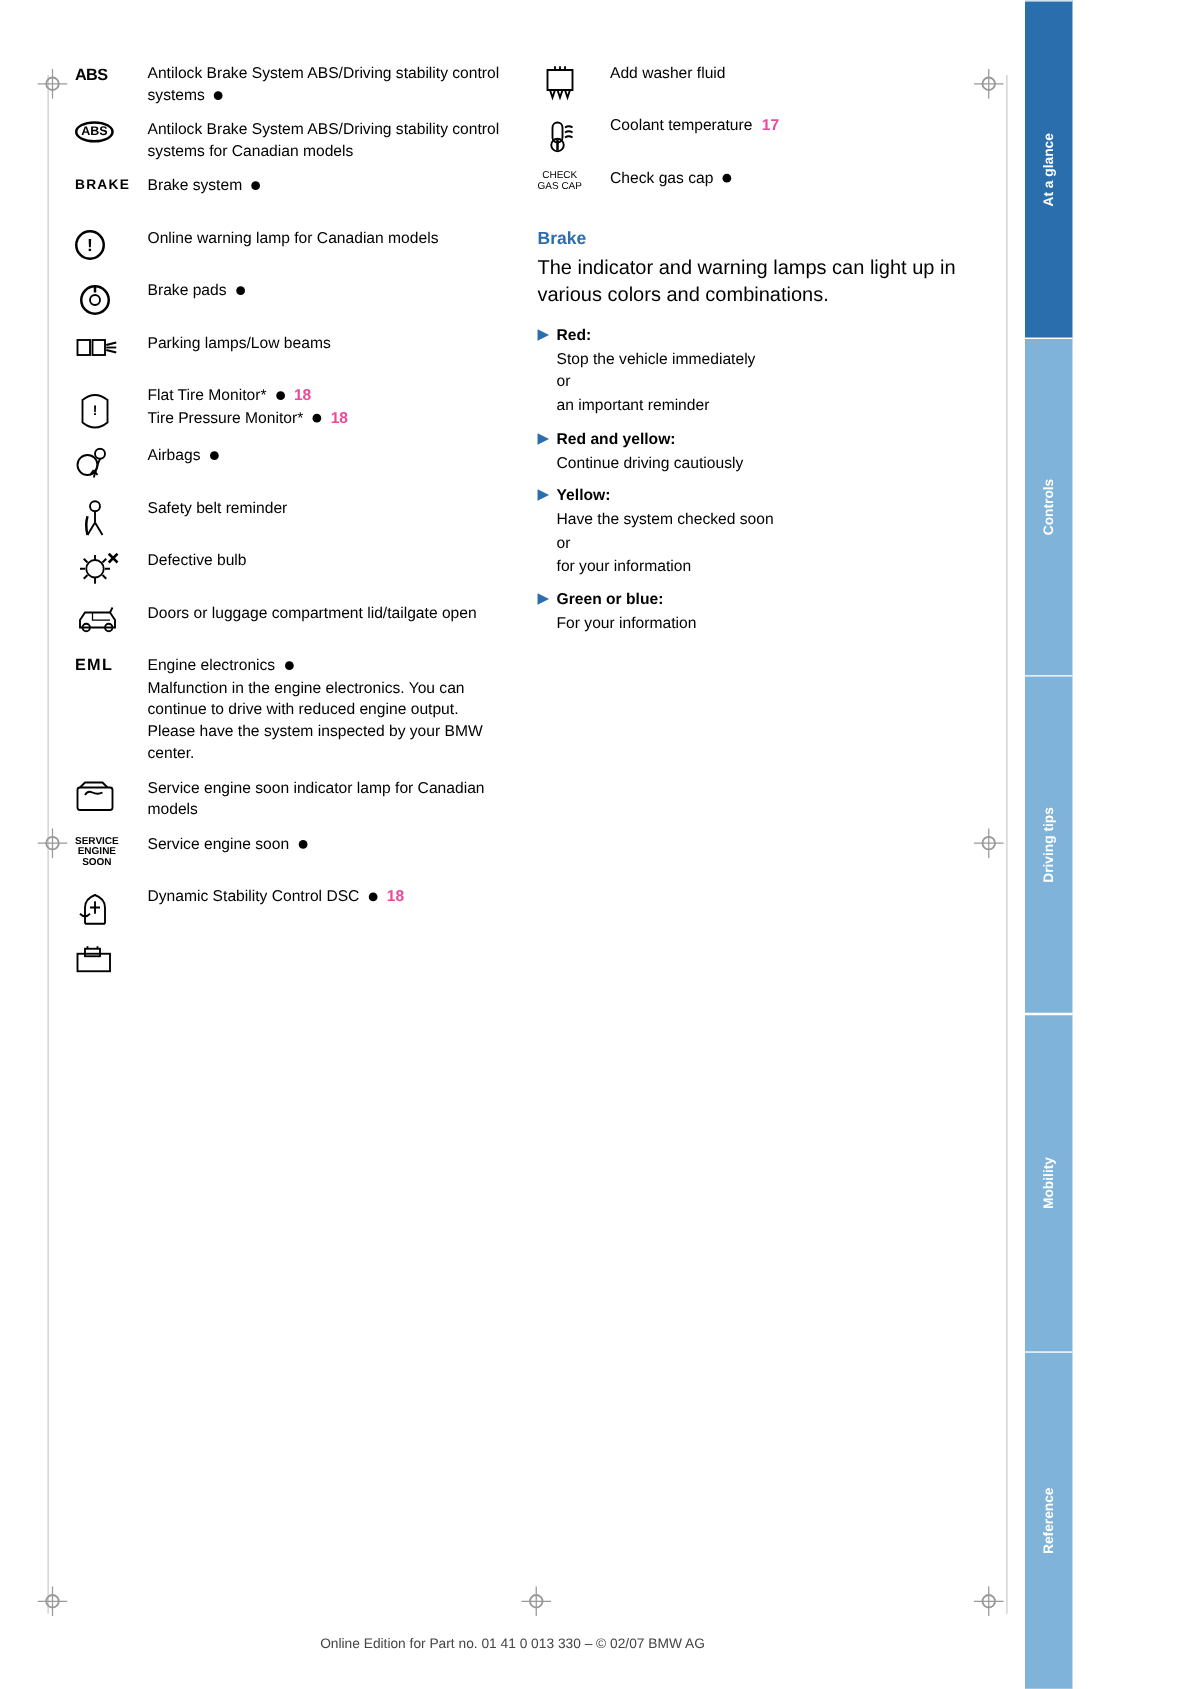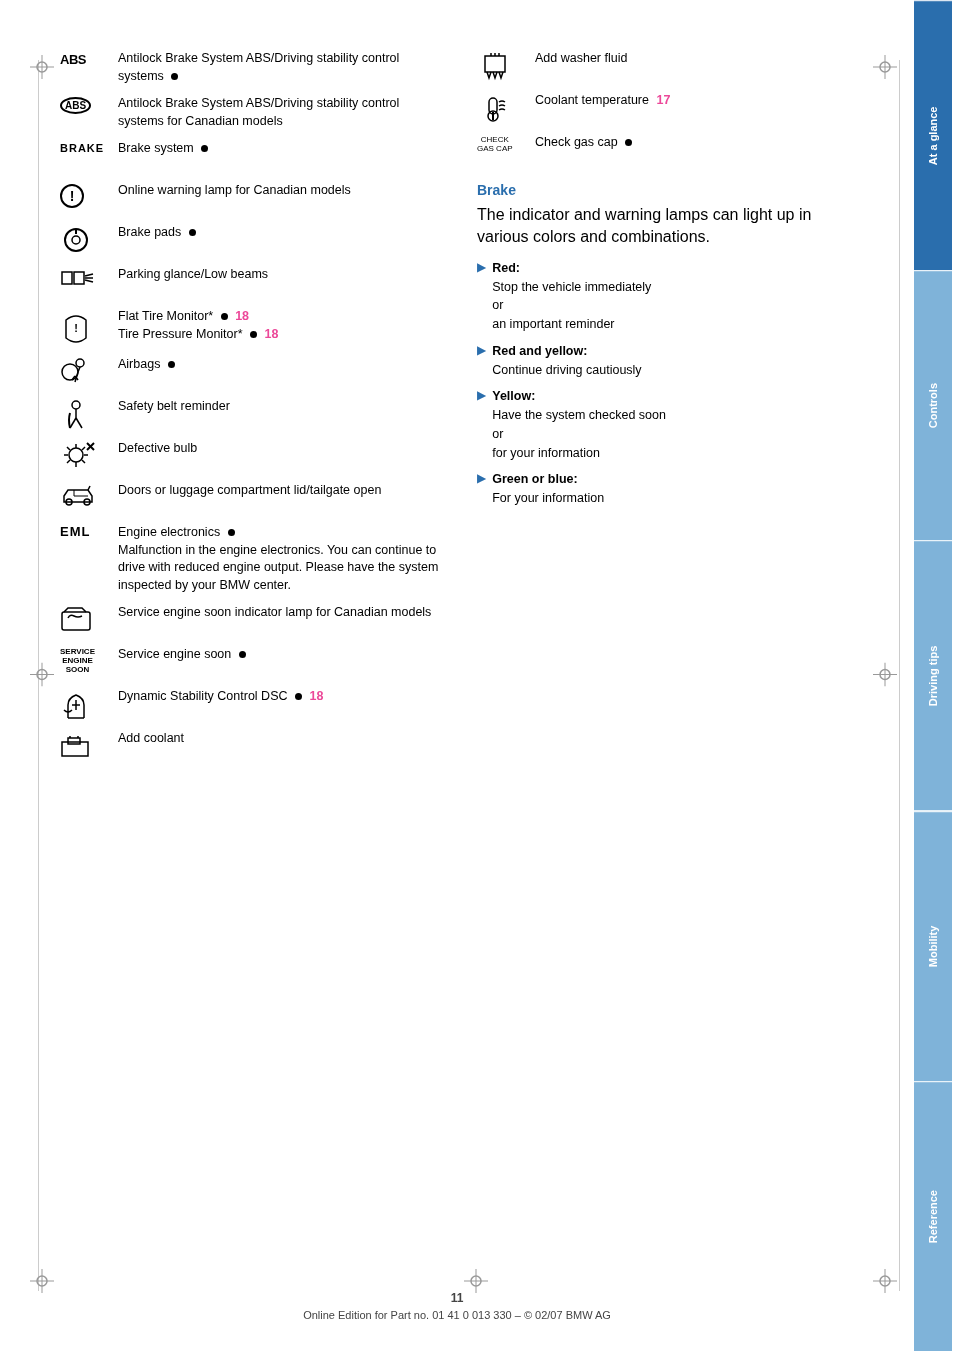"ABS" .page-container { width: 952px -> 858px }
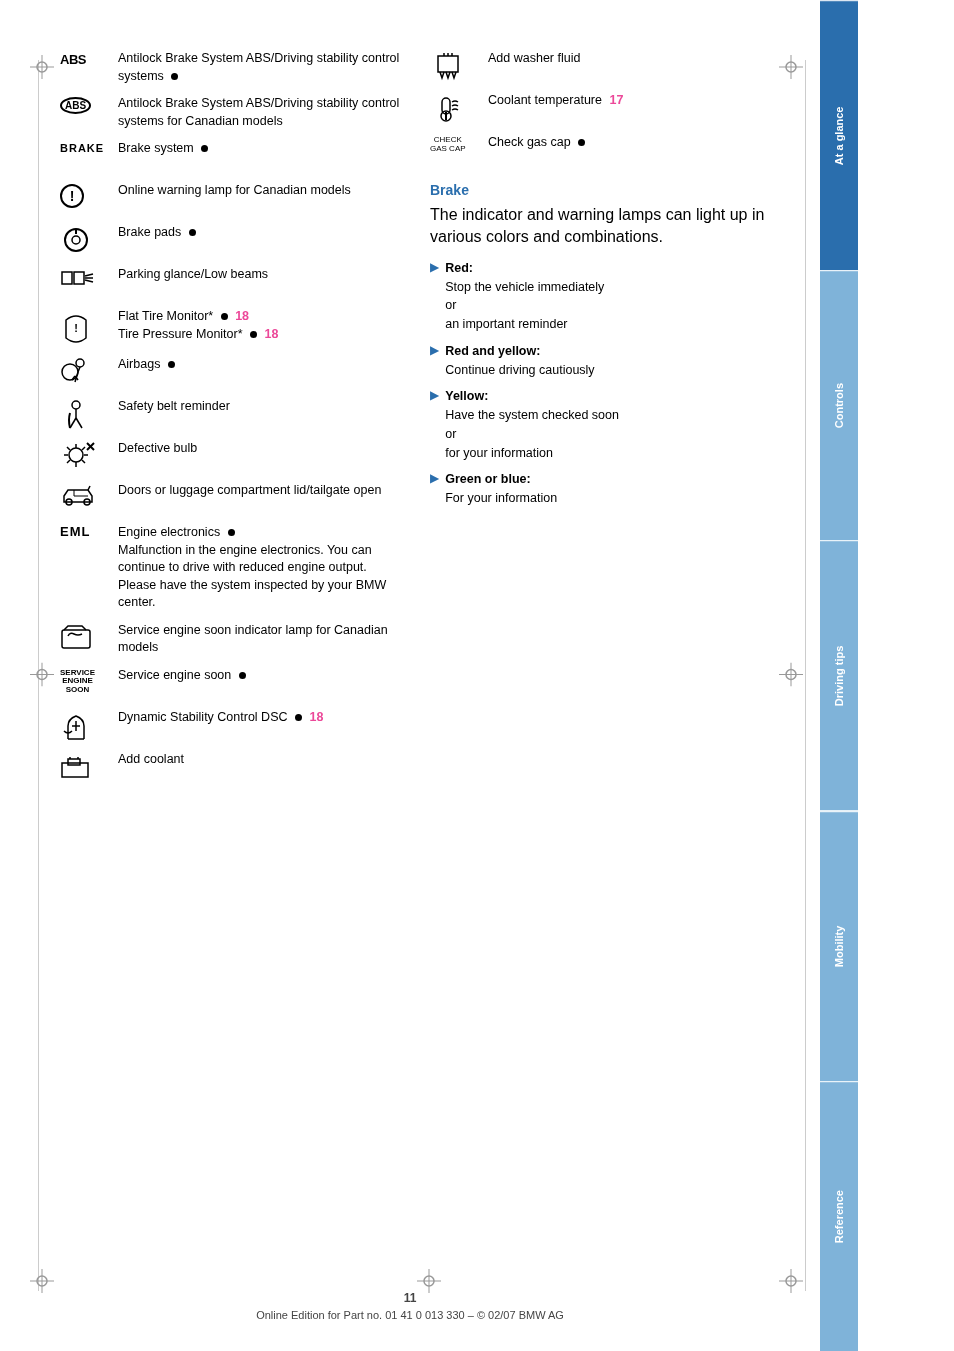"Parking glance/Low beams" div.indicator-text { text: glance/Low -> lamps/Low }
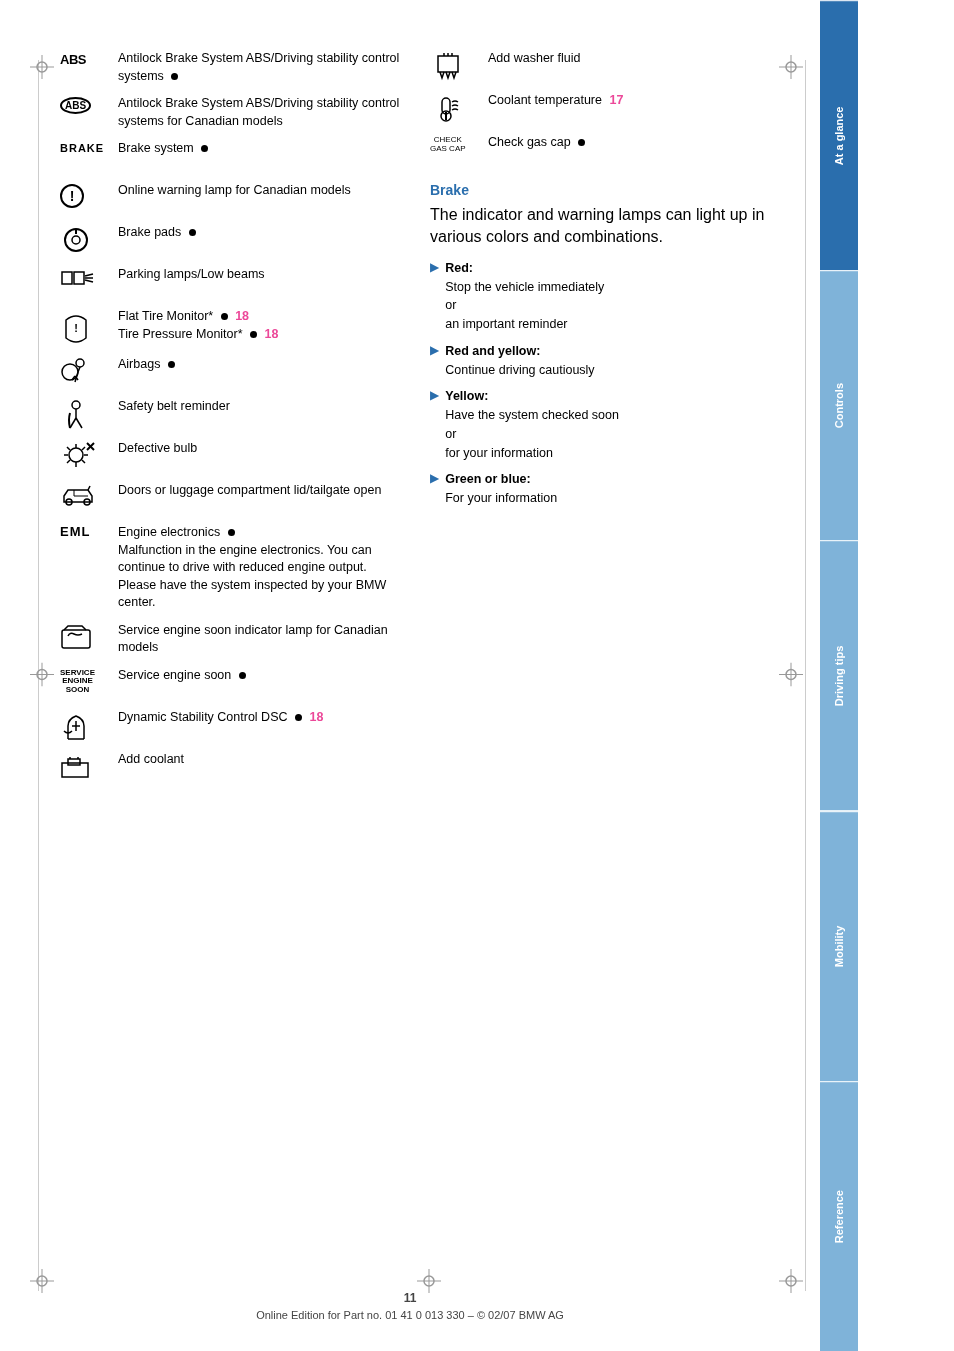"Add coolant" div.indicator-text { html: <div> Add coolant </div> -> none }
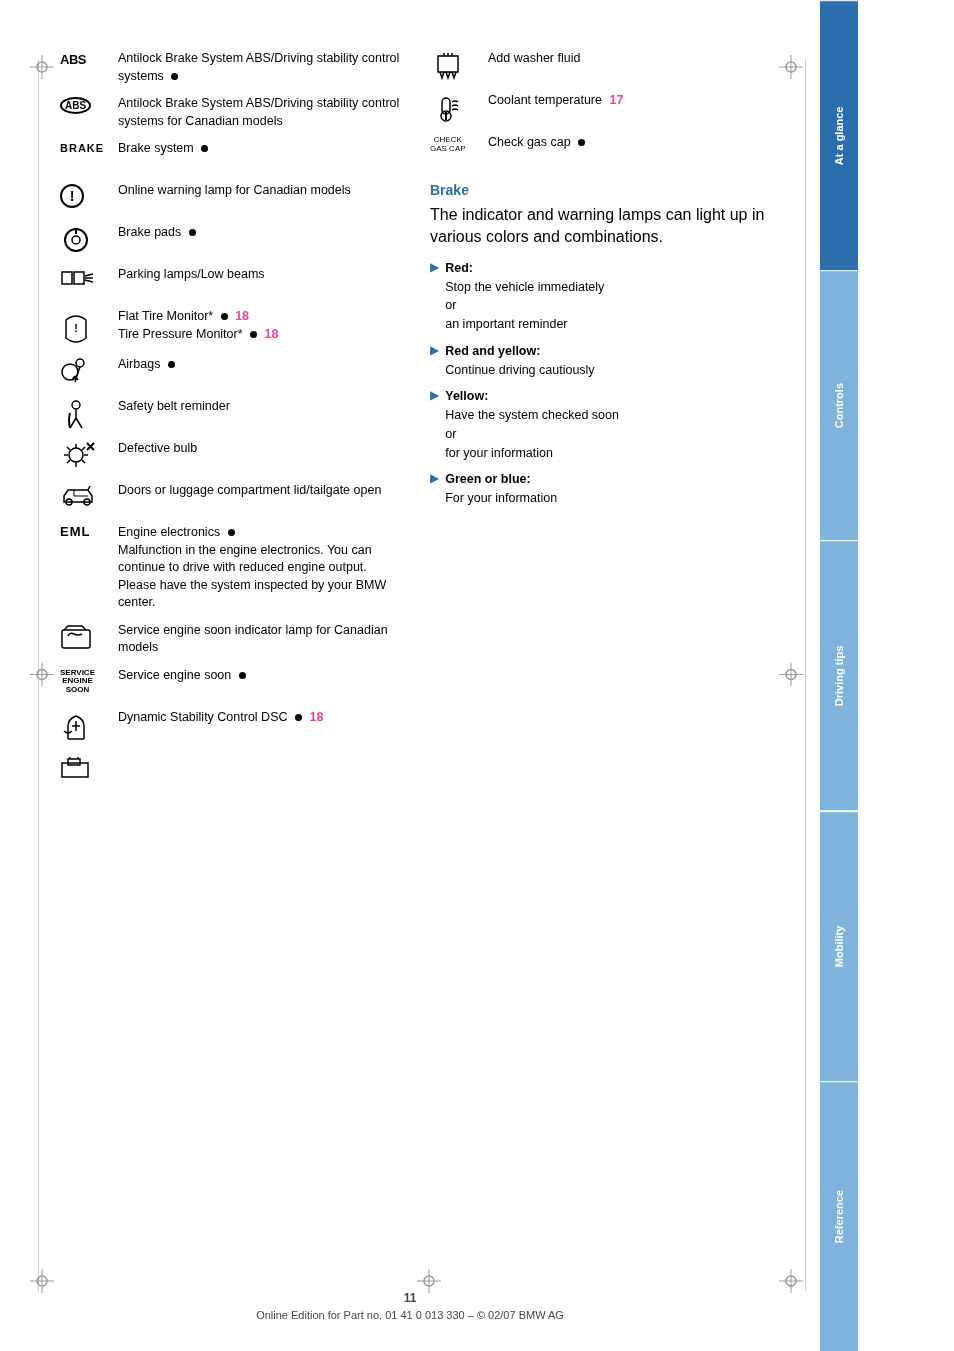"11" div.page-number { html: <div>11</div> -> none }
